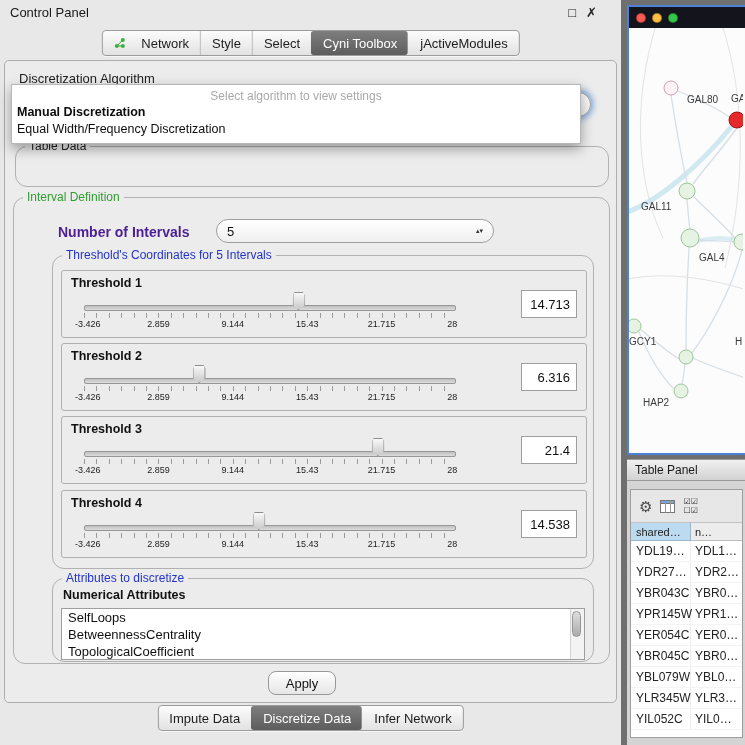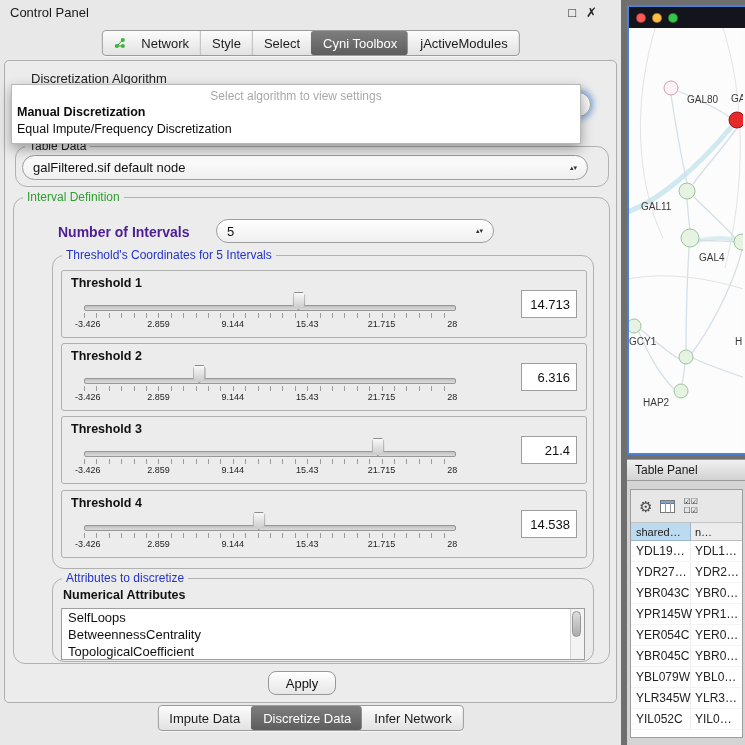"Discretization Algorithm" .algo-label { left: 26px -> 14px }
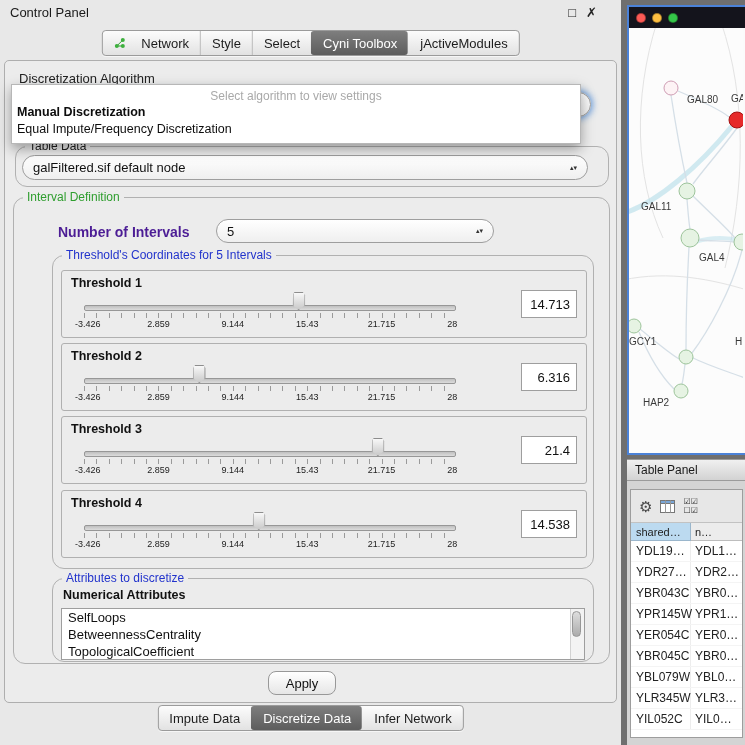"Equal Impute/Frequency Discretization" div.popup-item { text: Impute/Frequency -> Width/Frequency }
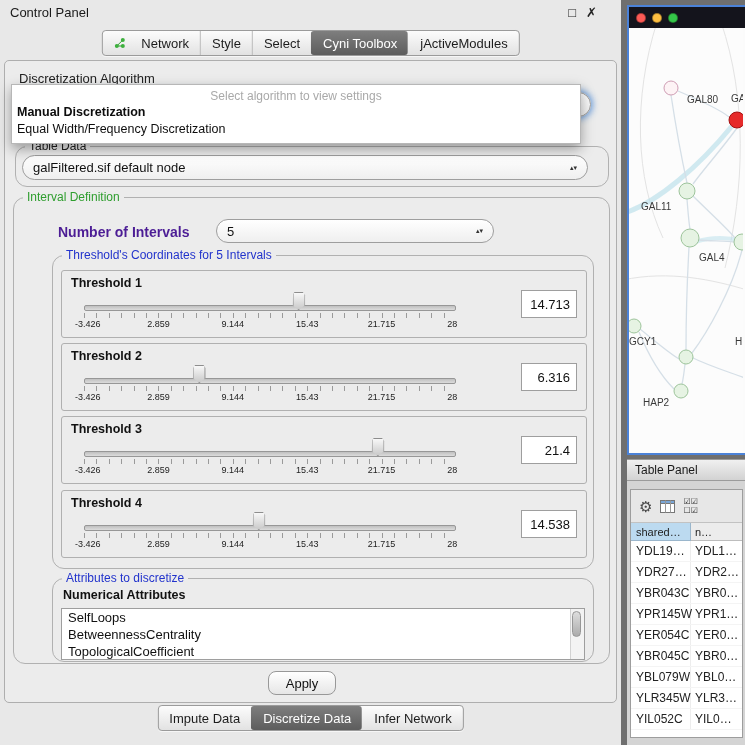"galFiltered.sif default node" div.combo { html: <div> <span>galFiltered.sif default node</span> <span>▴▾</span> </div> -> none }
